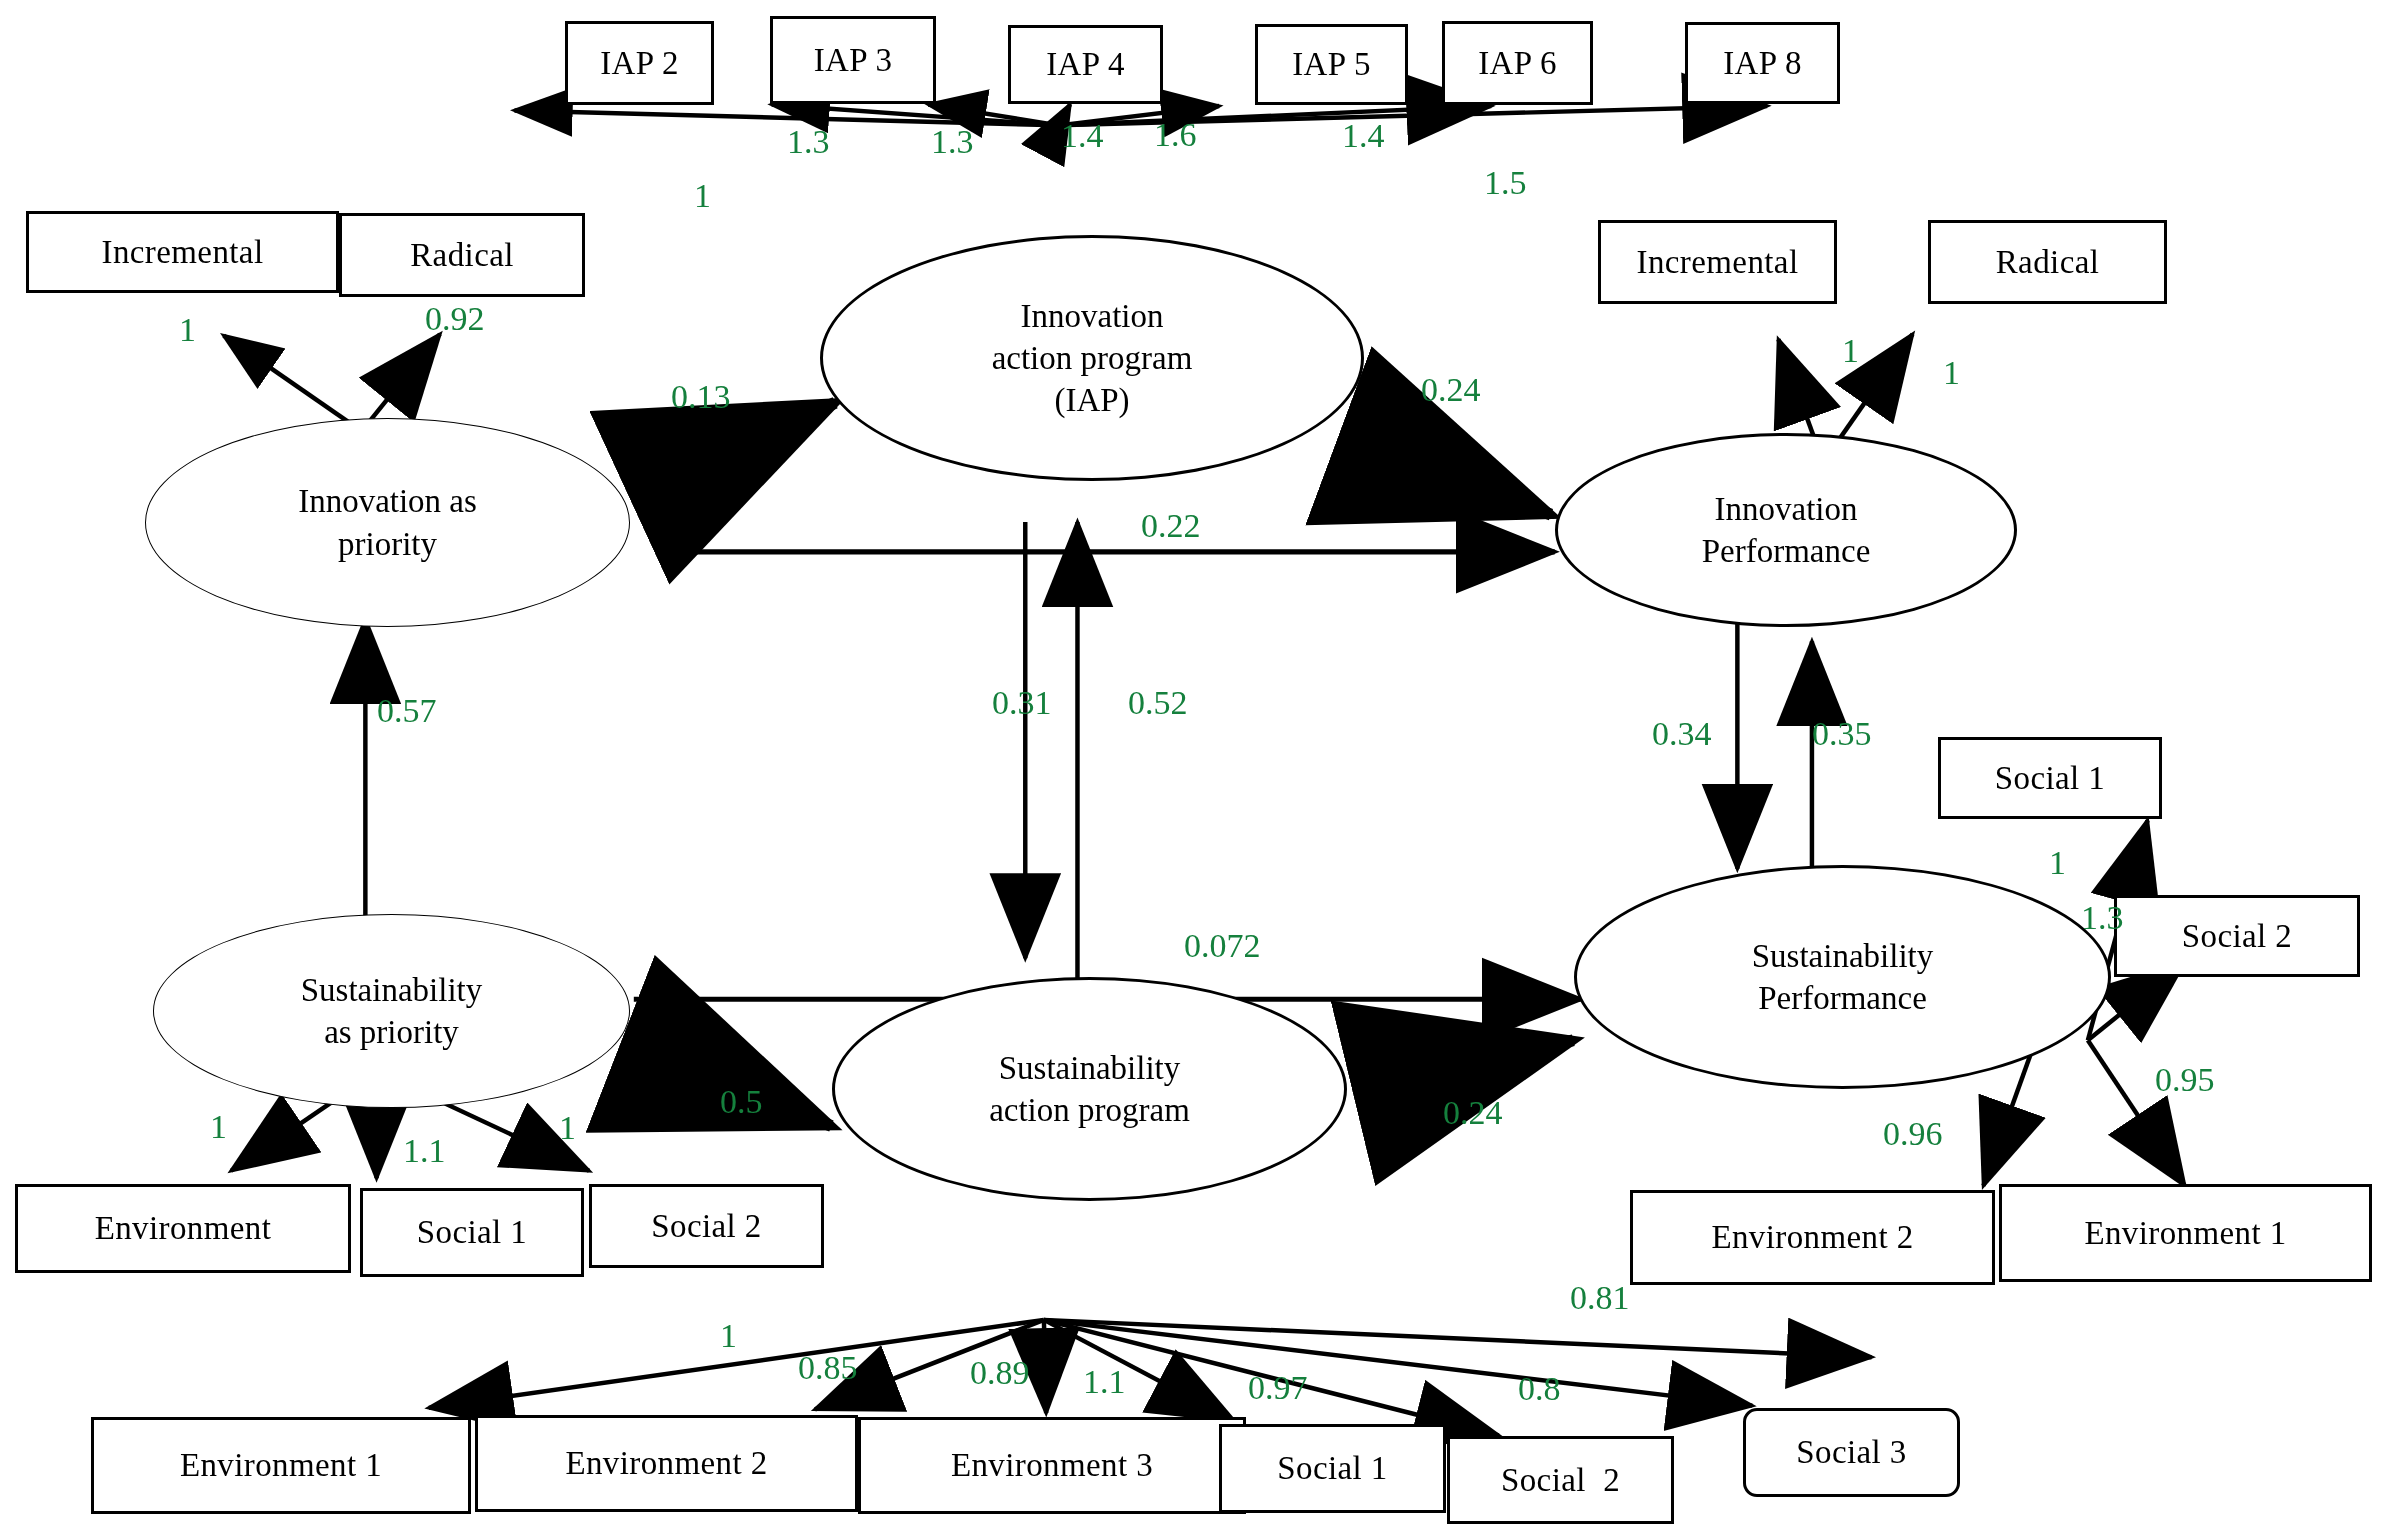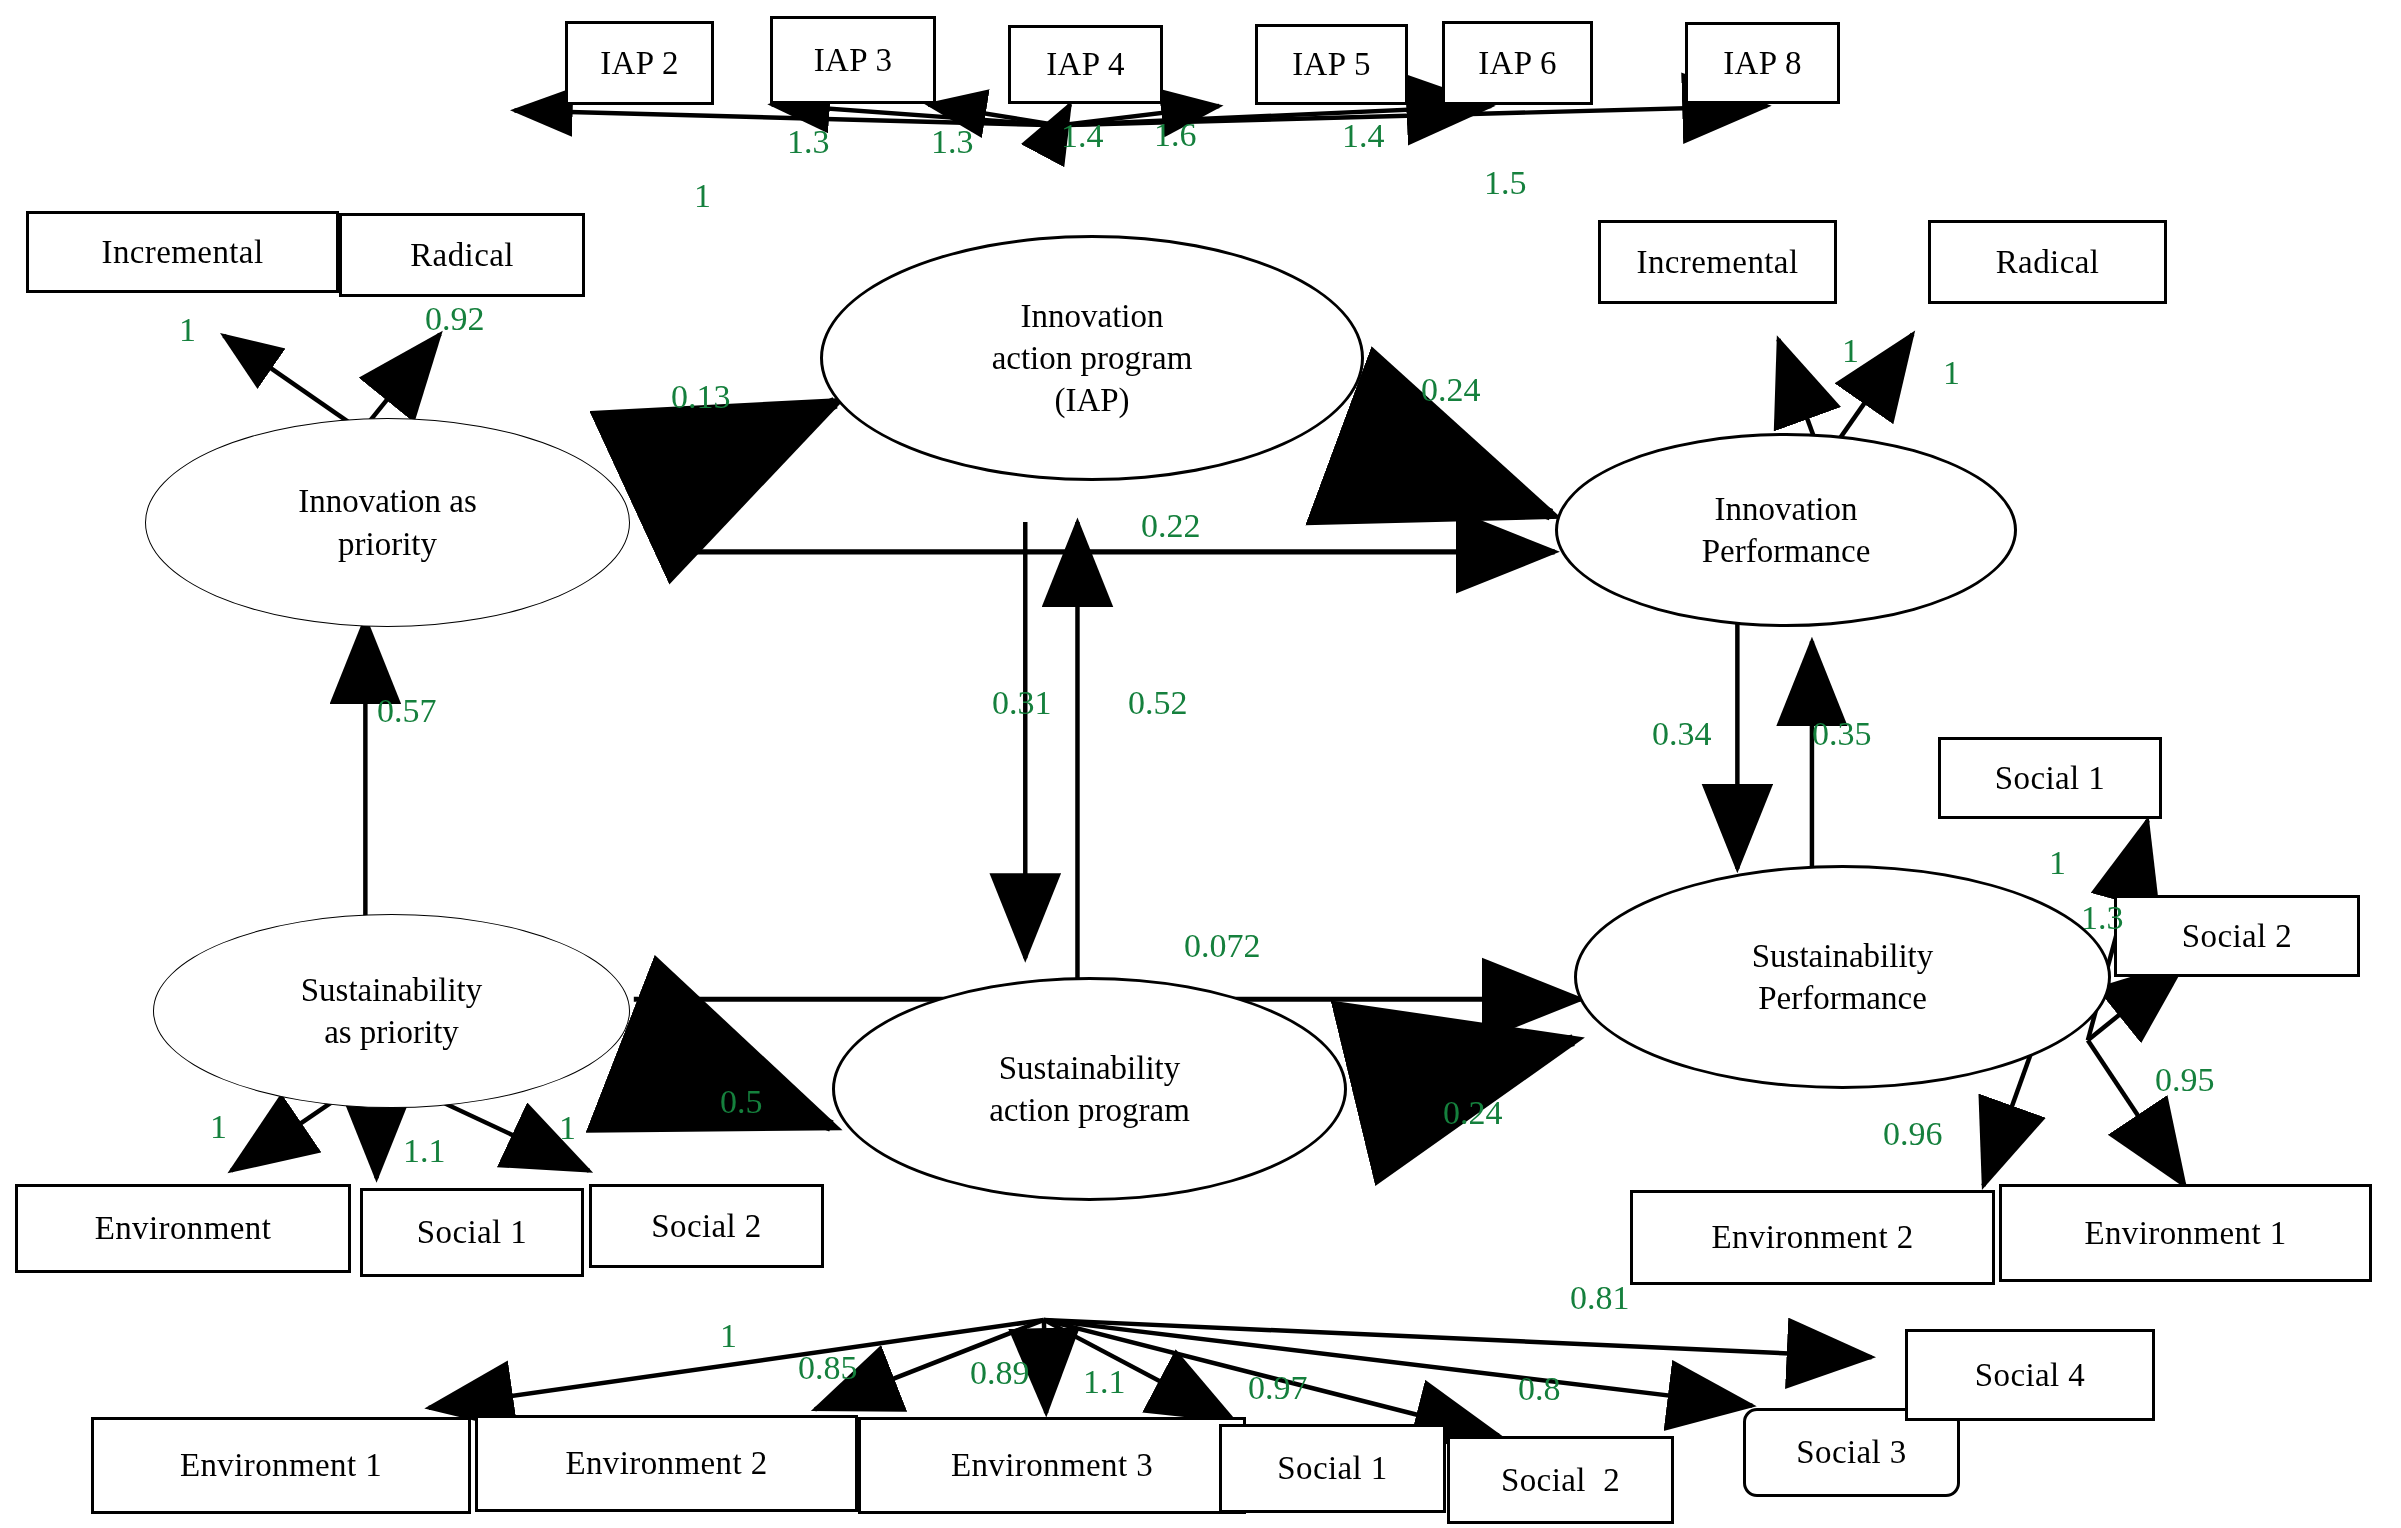"Social 4" div.node-box { html: <div>Social 4</div> -> none }
